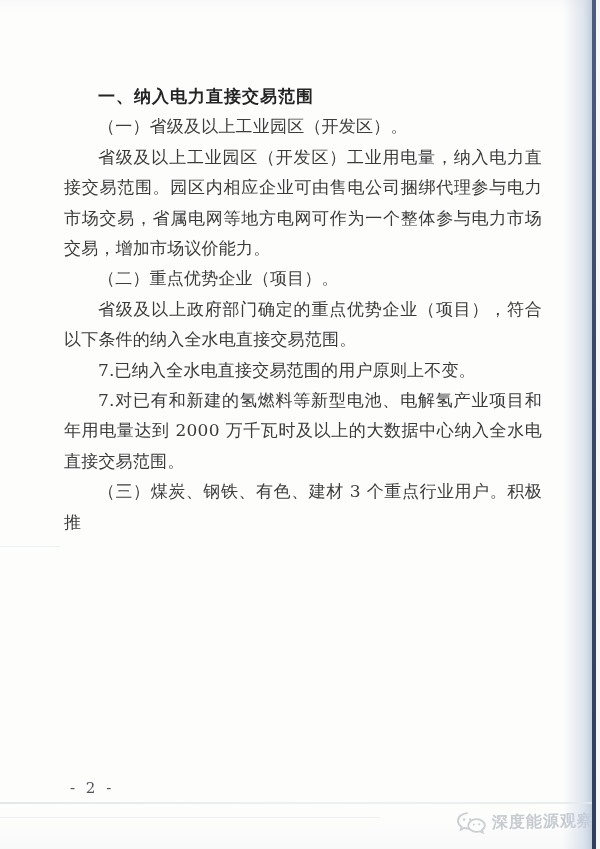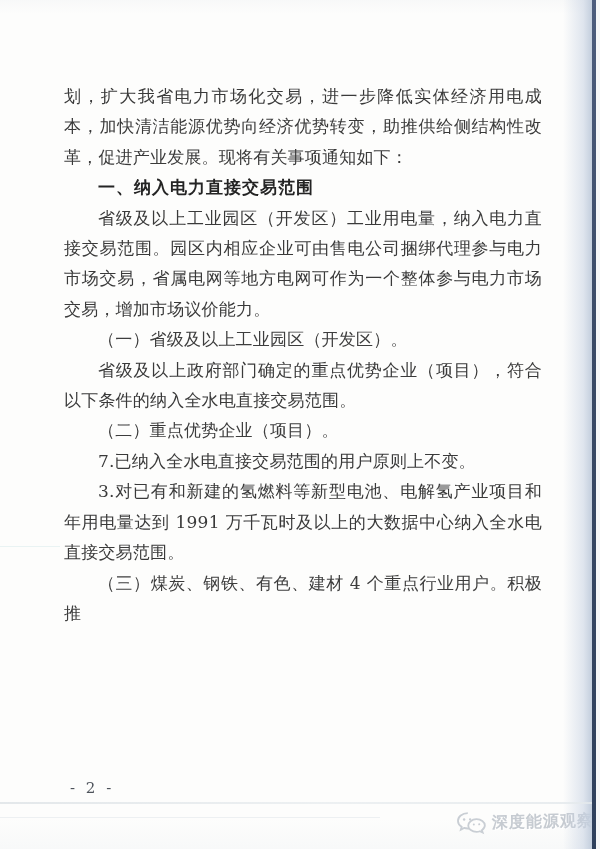"划，扩大我省电力市场化交易，进一步降低实体经济用电成本，加快清洁能源优势向经济优" p { html: <p>划，扩大我省电力市场化交易，进一步降低实体经济用电成本，加快清洁能源优势向经济优势转变，助推供给侧结构性改革，促进产业发展。现将有关事项通知如下：</p> -> none }
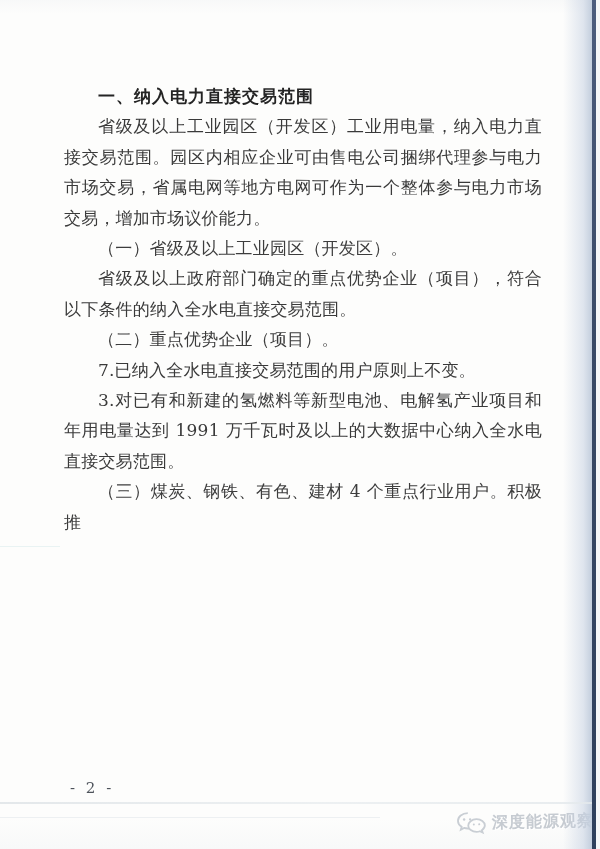"省级及以上工业园区（开发区）工业用电量，纳入电力直接交易范围。园区内相应企业可由" p.indent { order: before "（一）省级及以上工业园区（开发区）。" -> after "（一）省级及以上工业园区（开发区）。" }
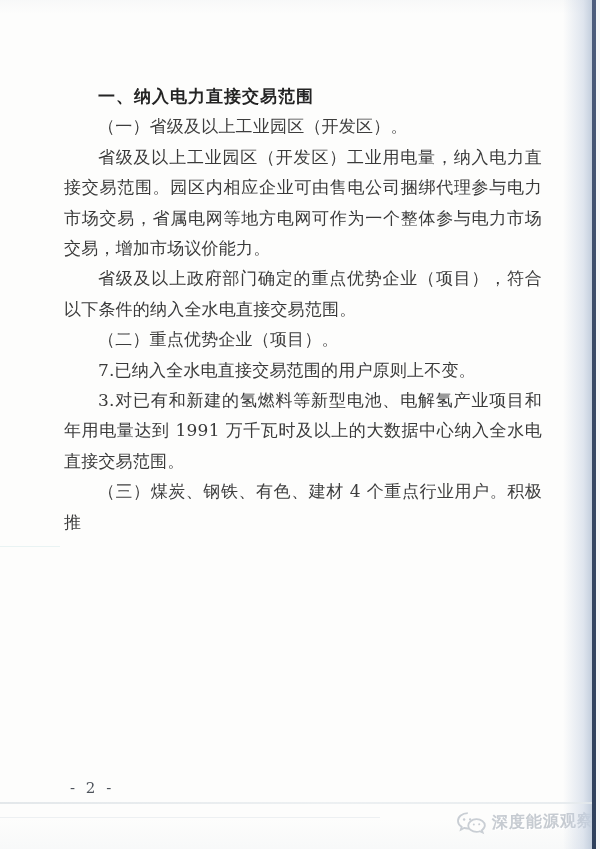"省级及以上政府部门确定的重点优势企业（项目），符合以下条件的纳入全水电直接交易范" p.indent { order: before "（二）重点优势企业（项目）。" -> after "（二）重点优势企业（项目）。" }
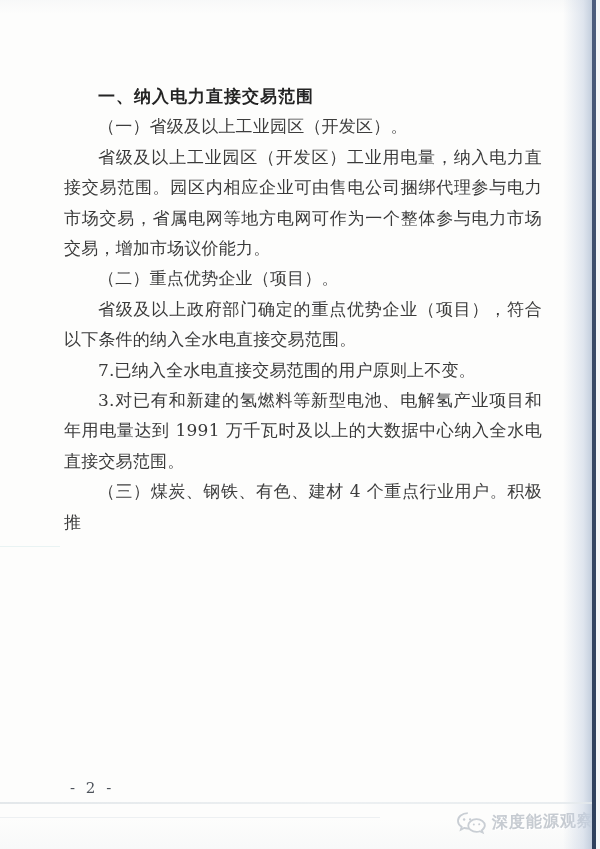"3.对已有和新建的氢燃料等新型电池、电解氢产业项目和年用电量达到 1991" p.indent { text: 3.对已有和新建的氢燃料等新型电池、电解氢产业项目和年用电量达到 1991 -> 7.对已有和新建的氢燃料等新型电池、电解氢产业项目和年用电量达到 2000 }
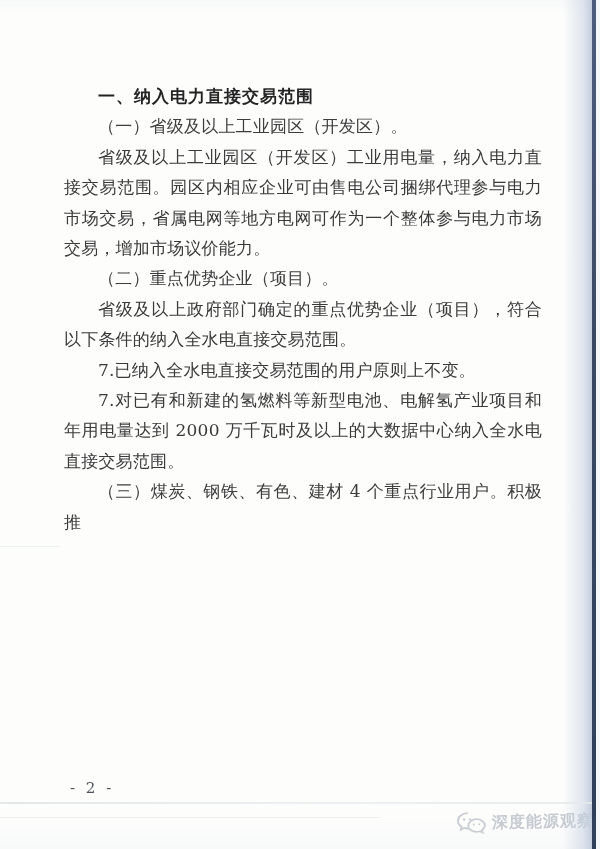"（三）煤炭、钢铁、有色、建材 4 个重点行业用户。积极推" p.indent { text: 4 -> 3 }
